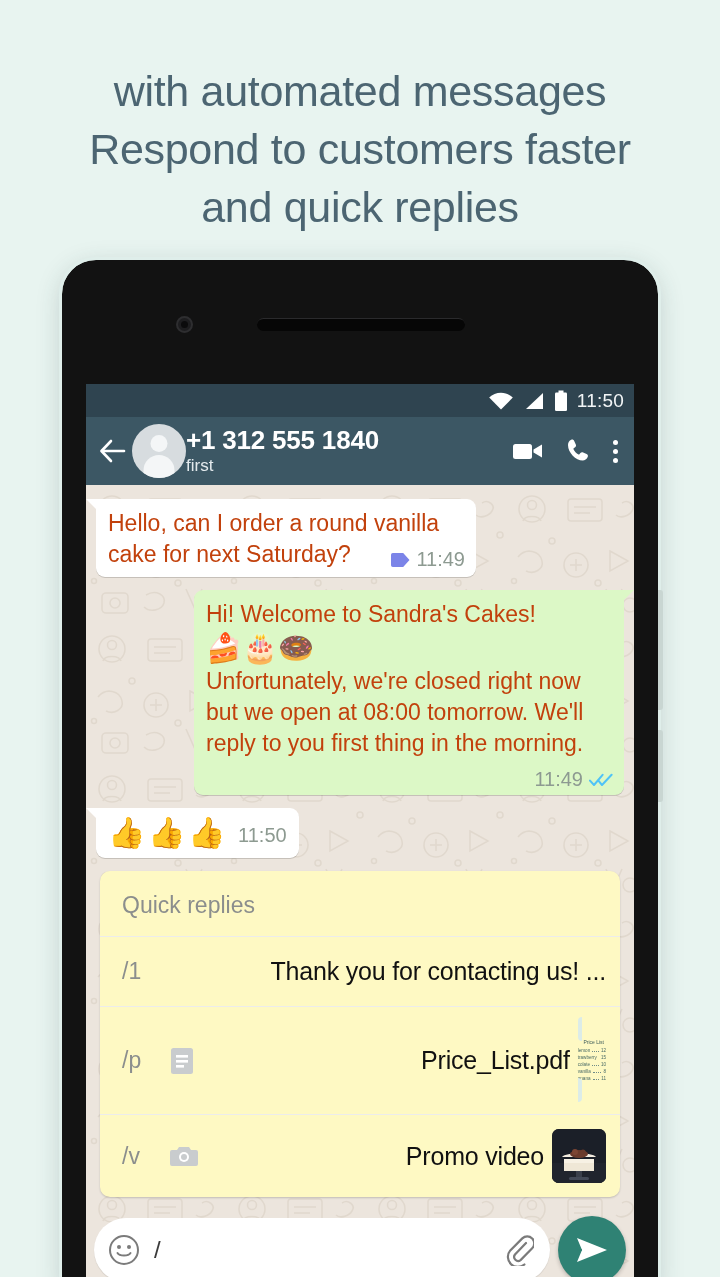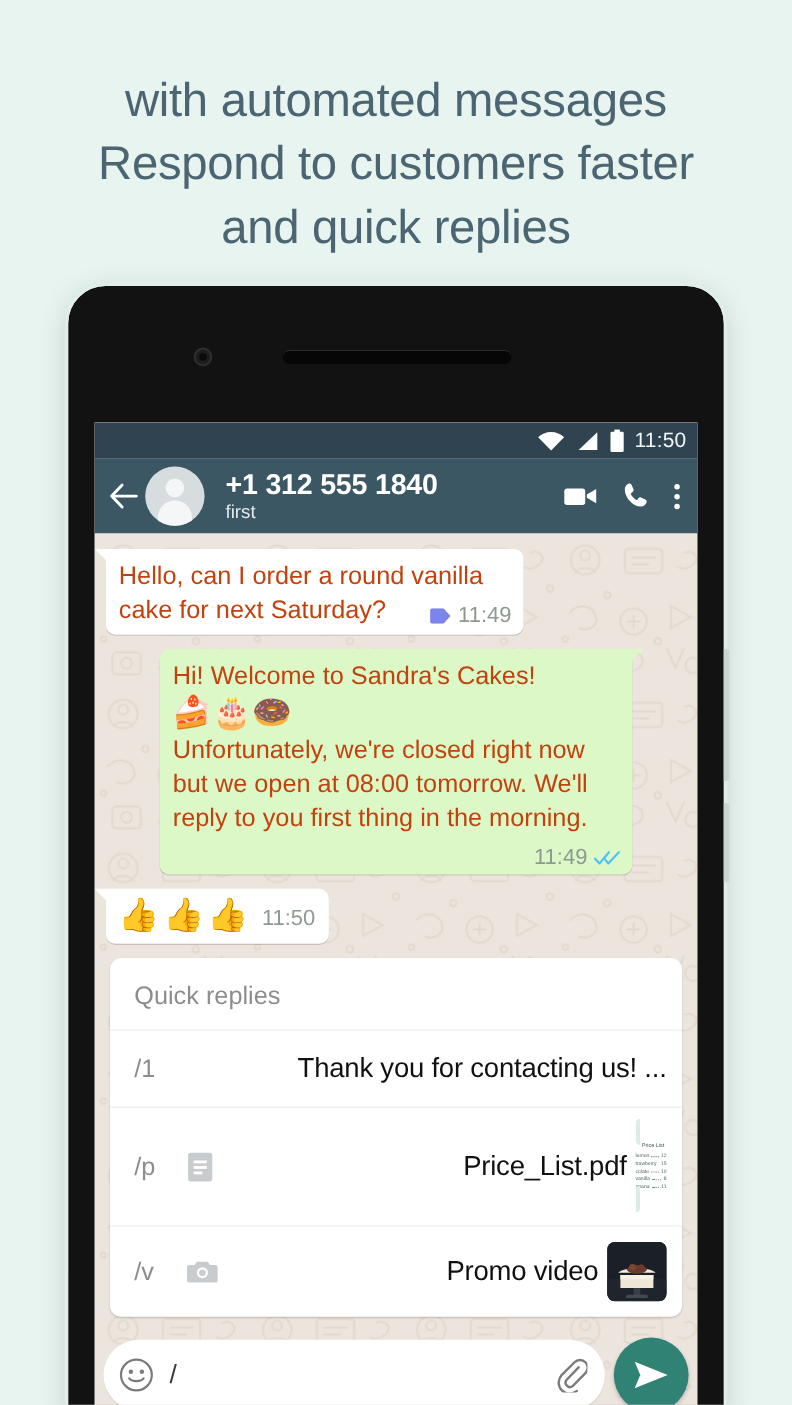"+1 312 555 1840" .titlewrap { margin-left: 19px -> 0 }
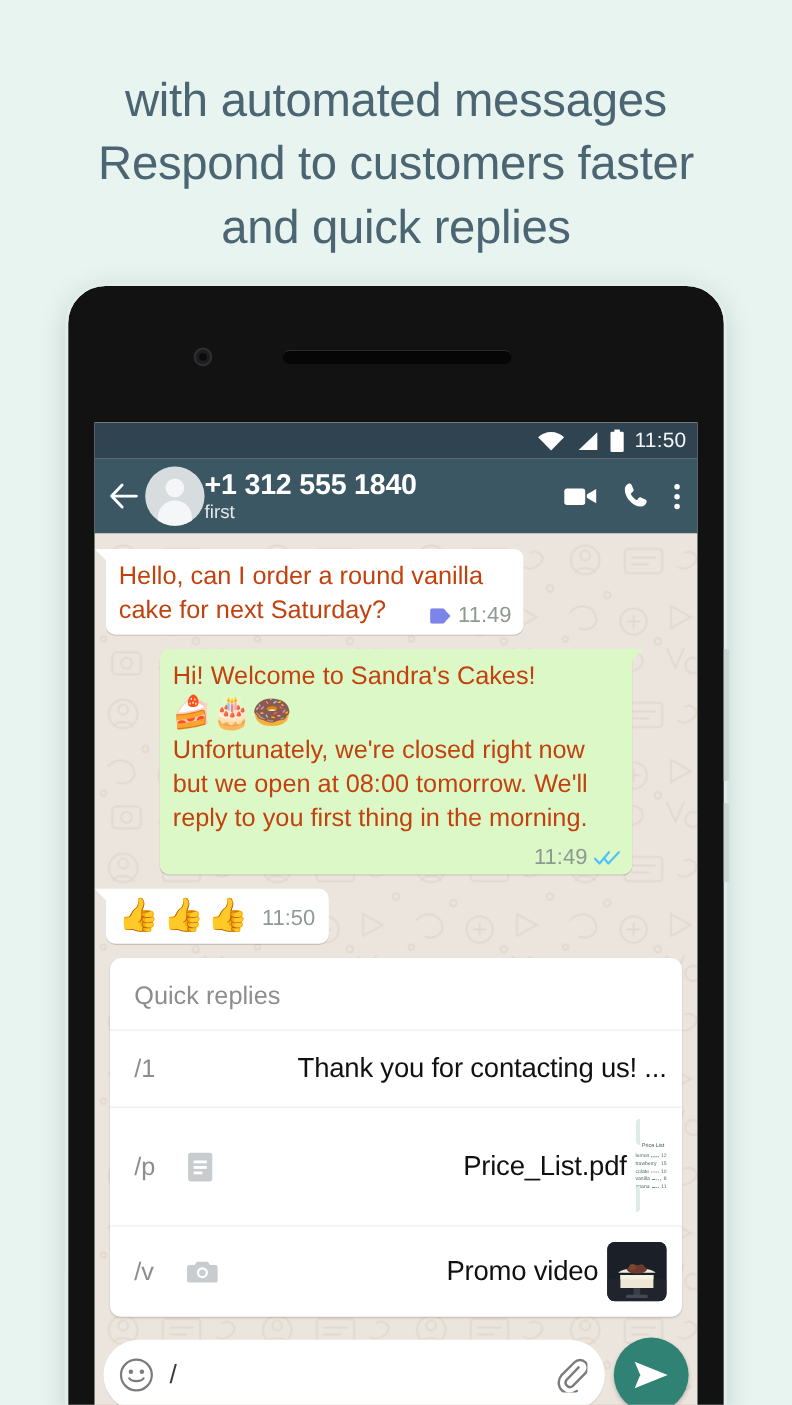"Hi! Welcome to Sandra's Cakes!" .row.out { justify-content: center -> flex-end }
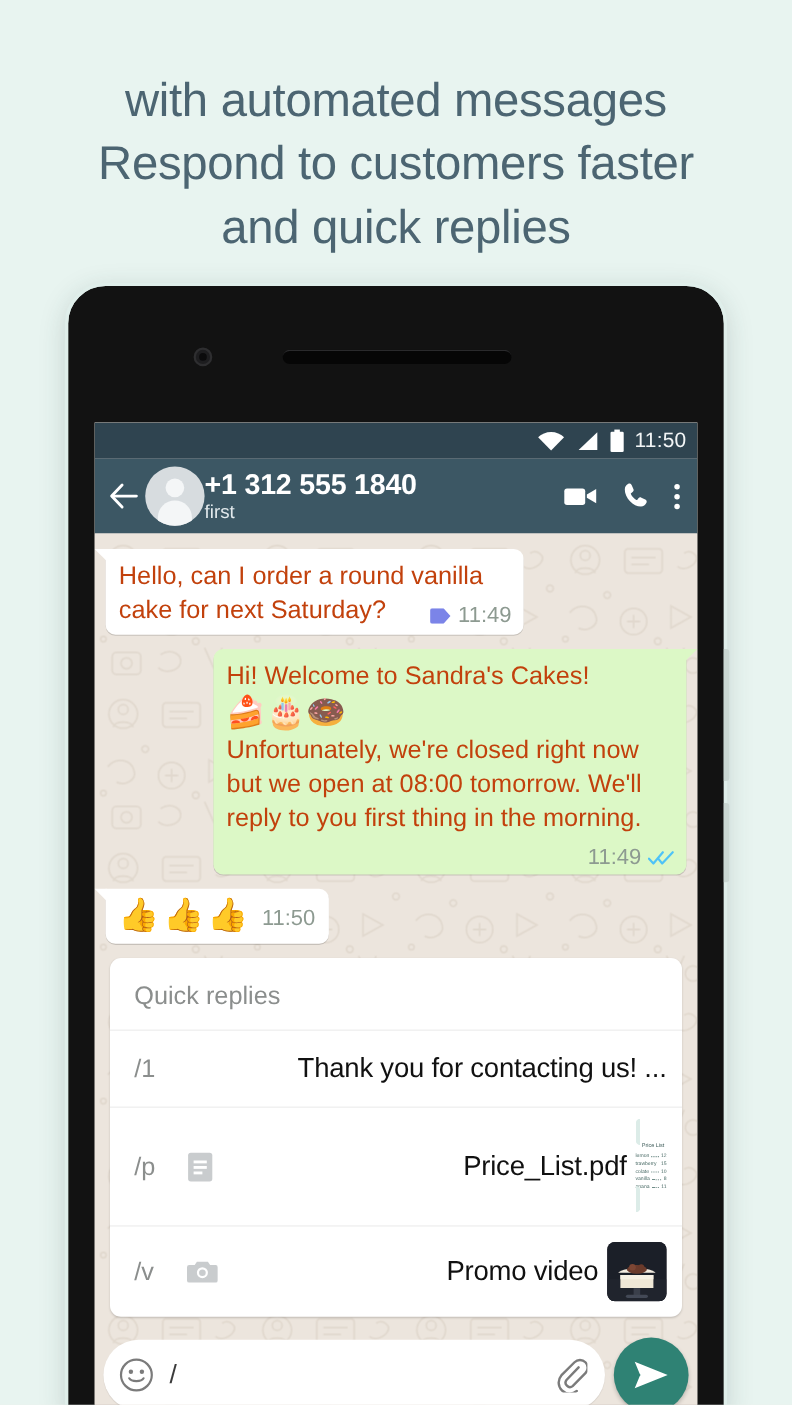"Quick replies" .qr-card { background: #ffffff -> #fef9c3 }
